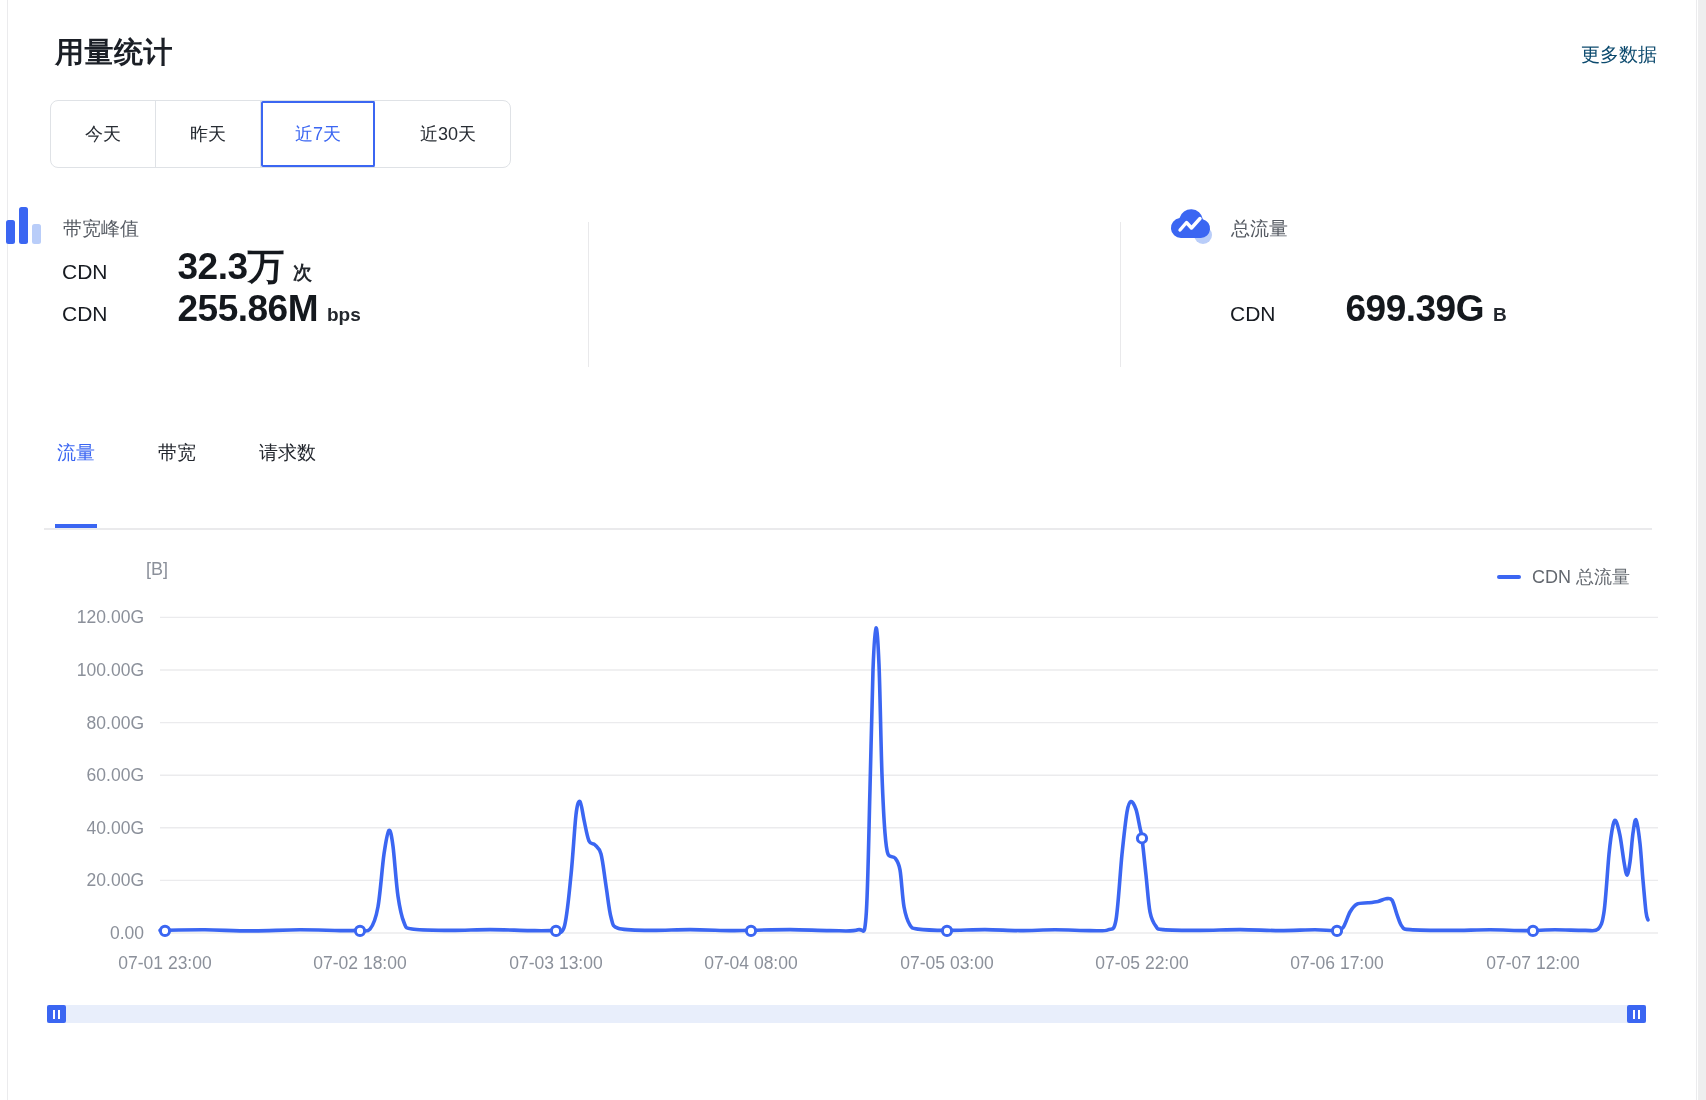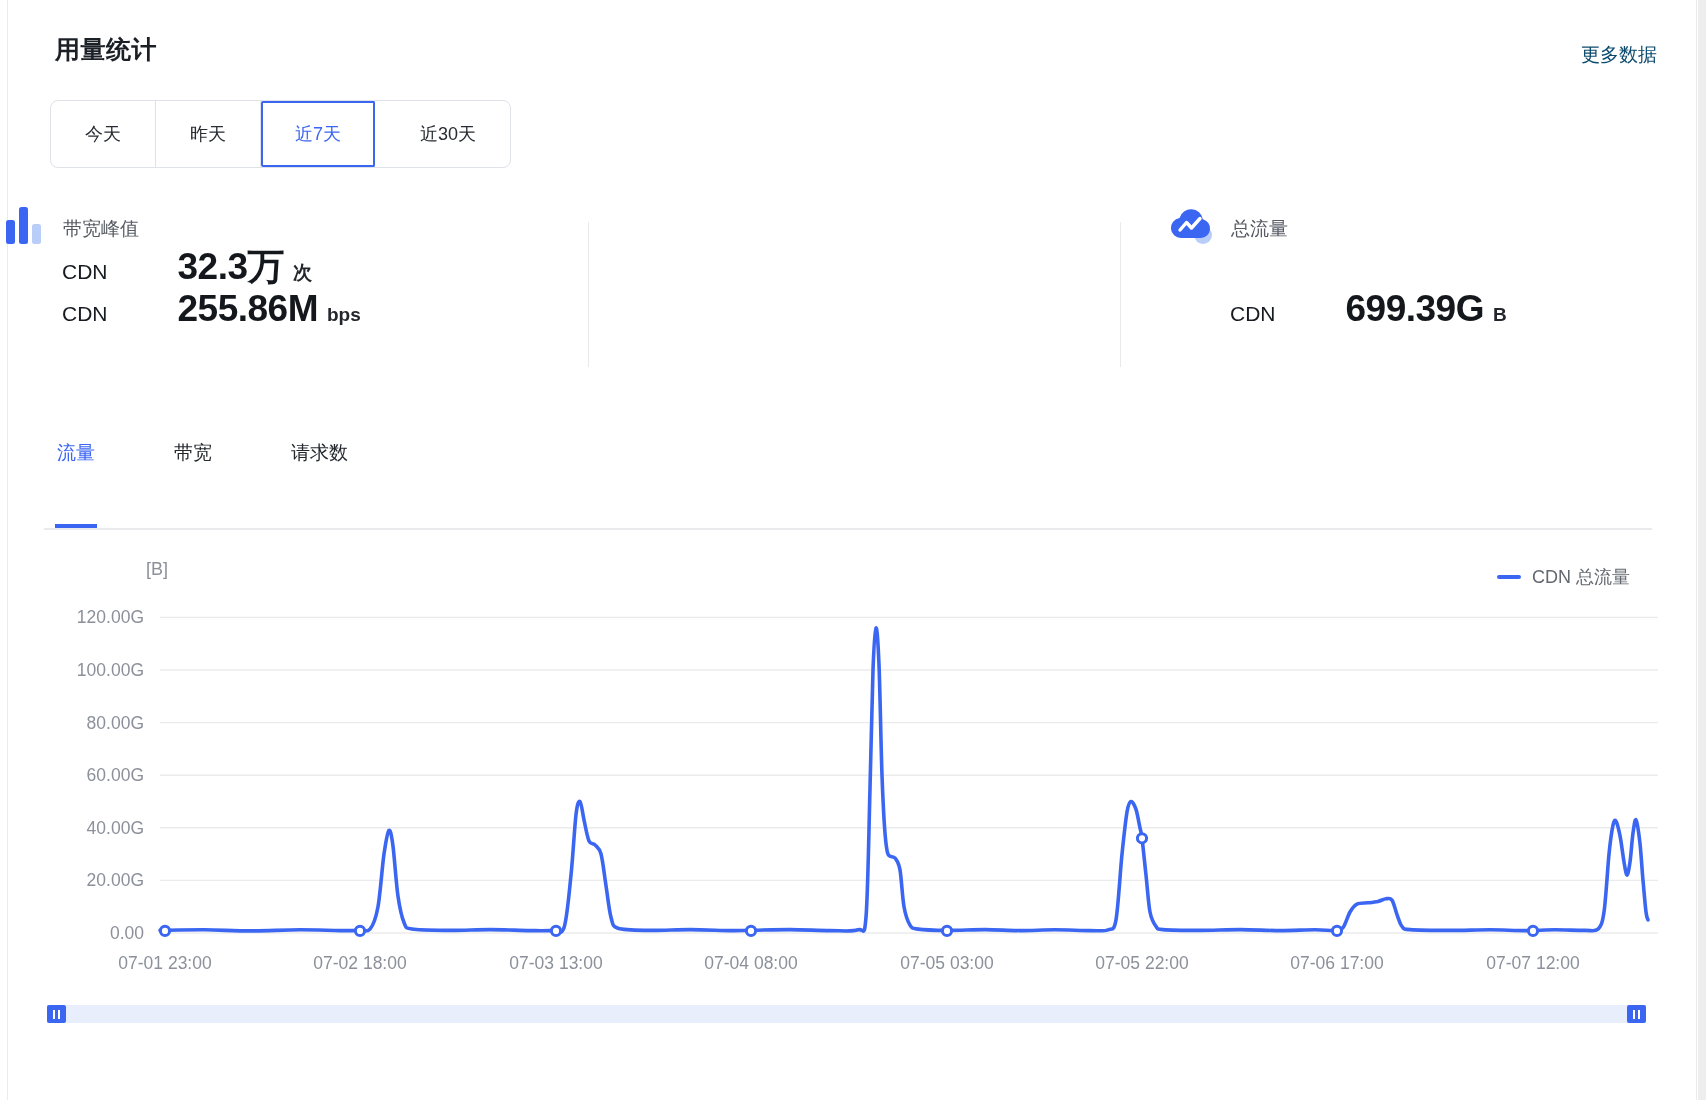"用量统计" #page-title { font-size: 25px -> 29px }
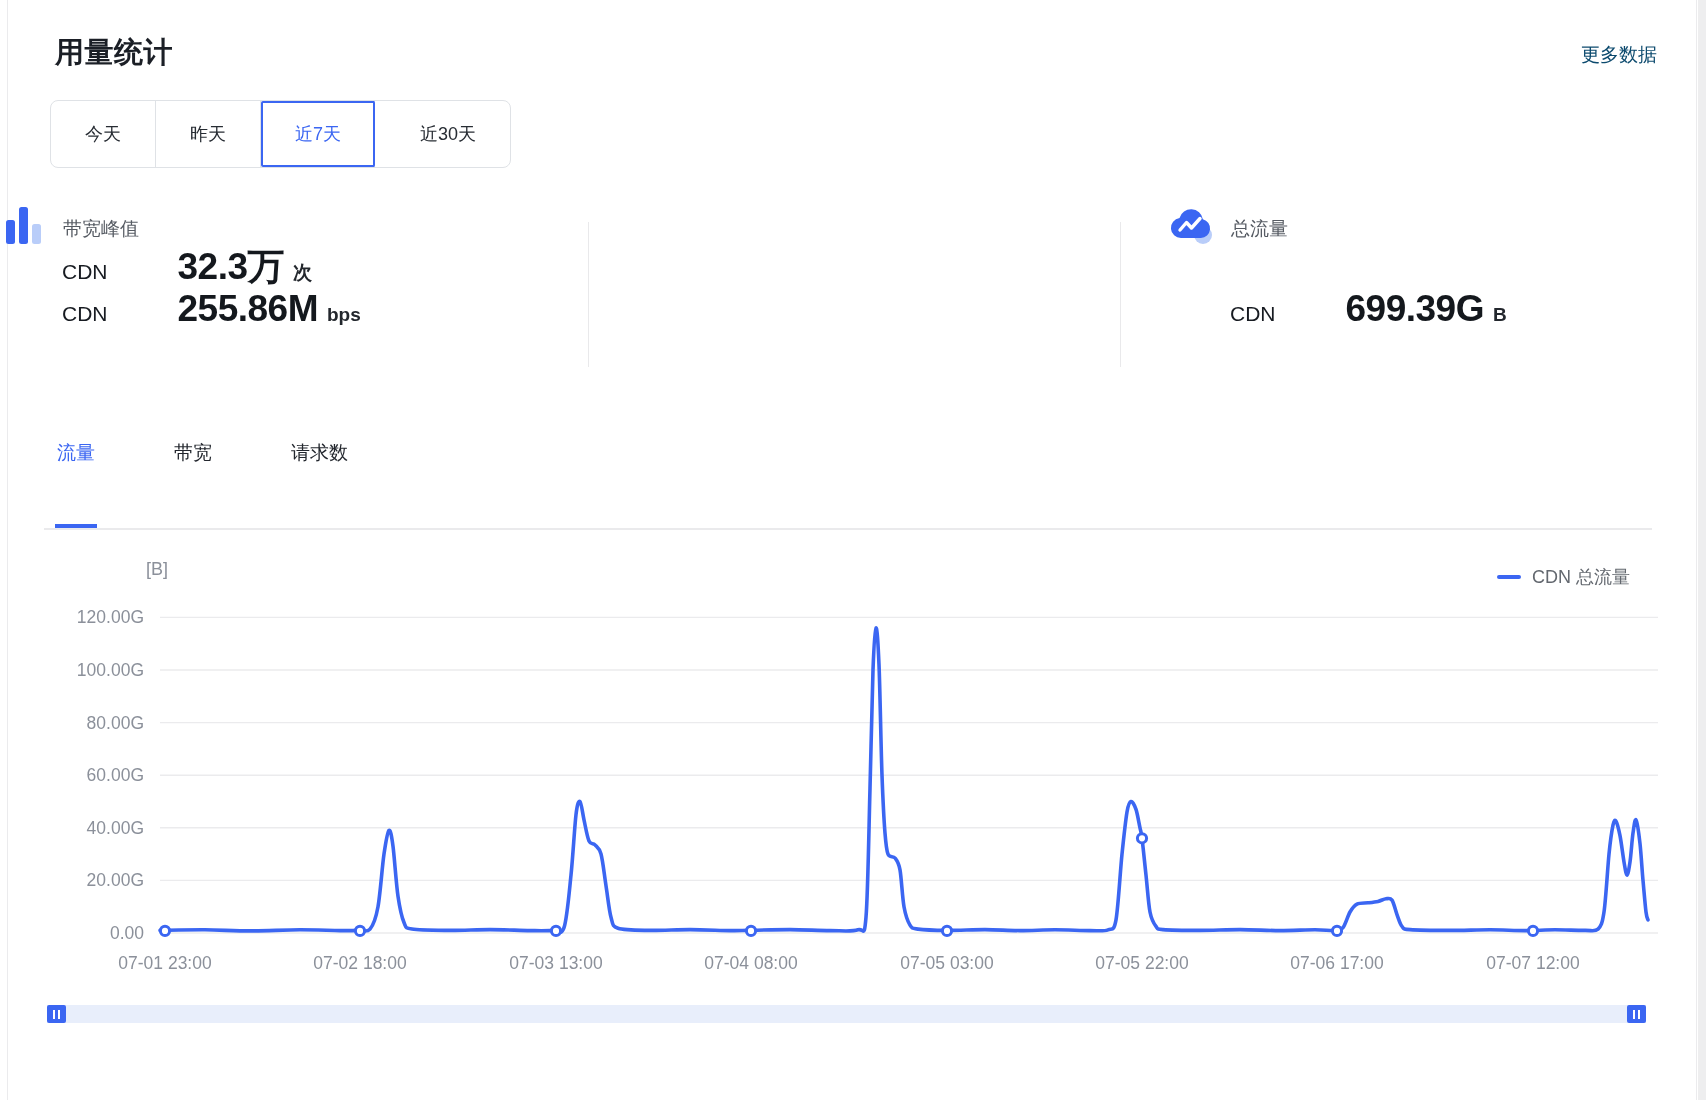"流量" #metric-tabs { gap: 16px -> none }
